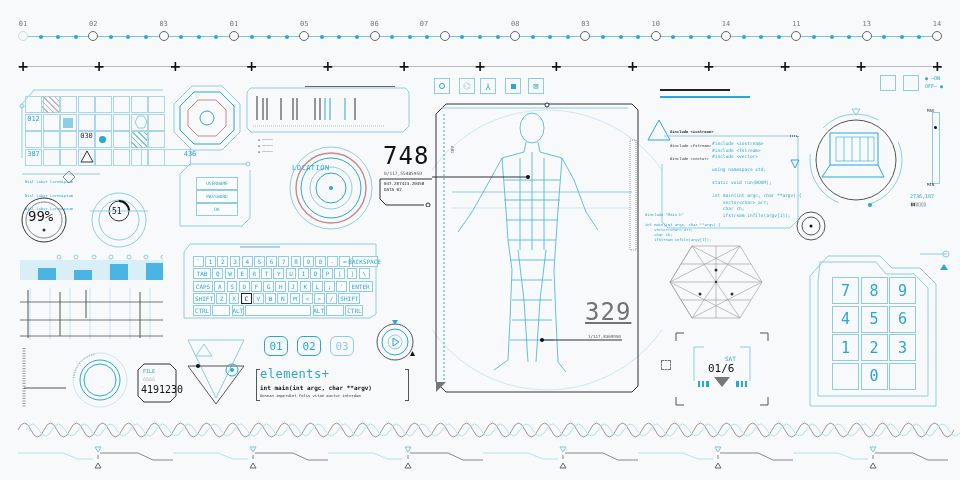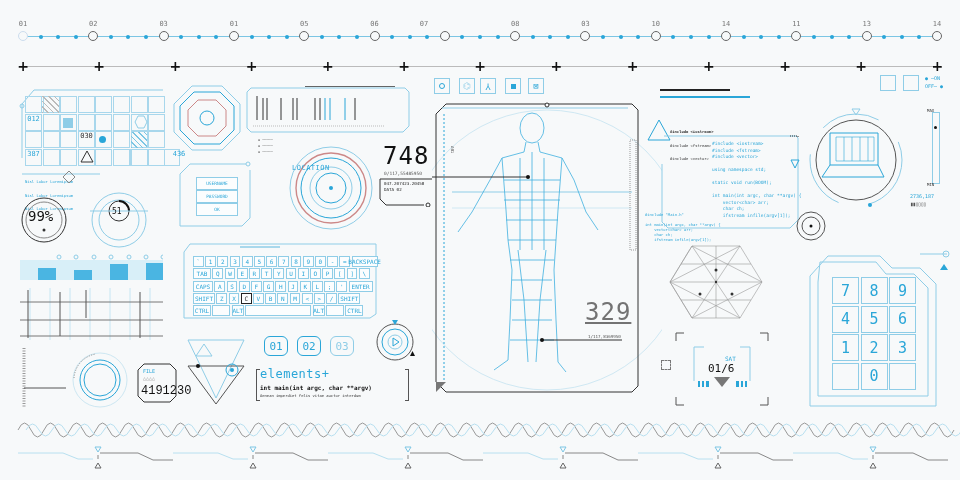"436" div.grid-cell { left: 130px -> 141px }
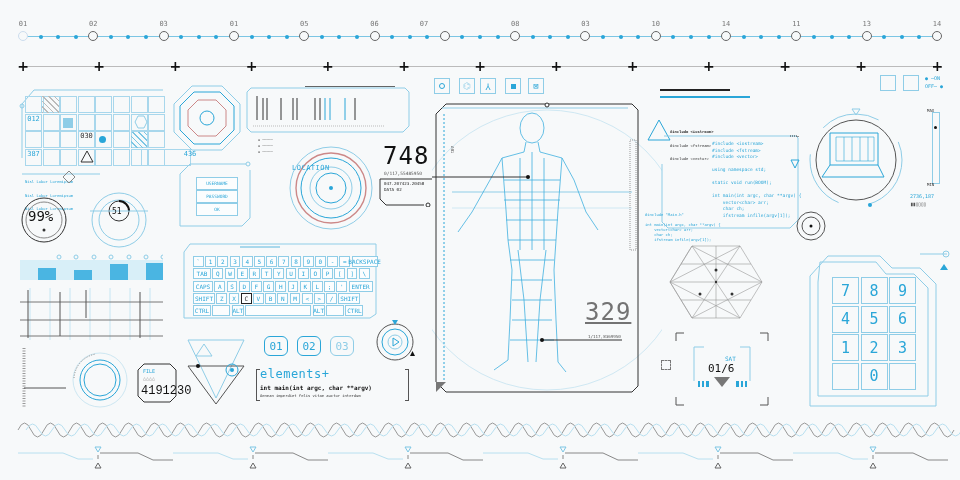"4191230" div.abs { font-family: Liberation Mono, monospace -> none; font-size: 12px -> 10px }
